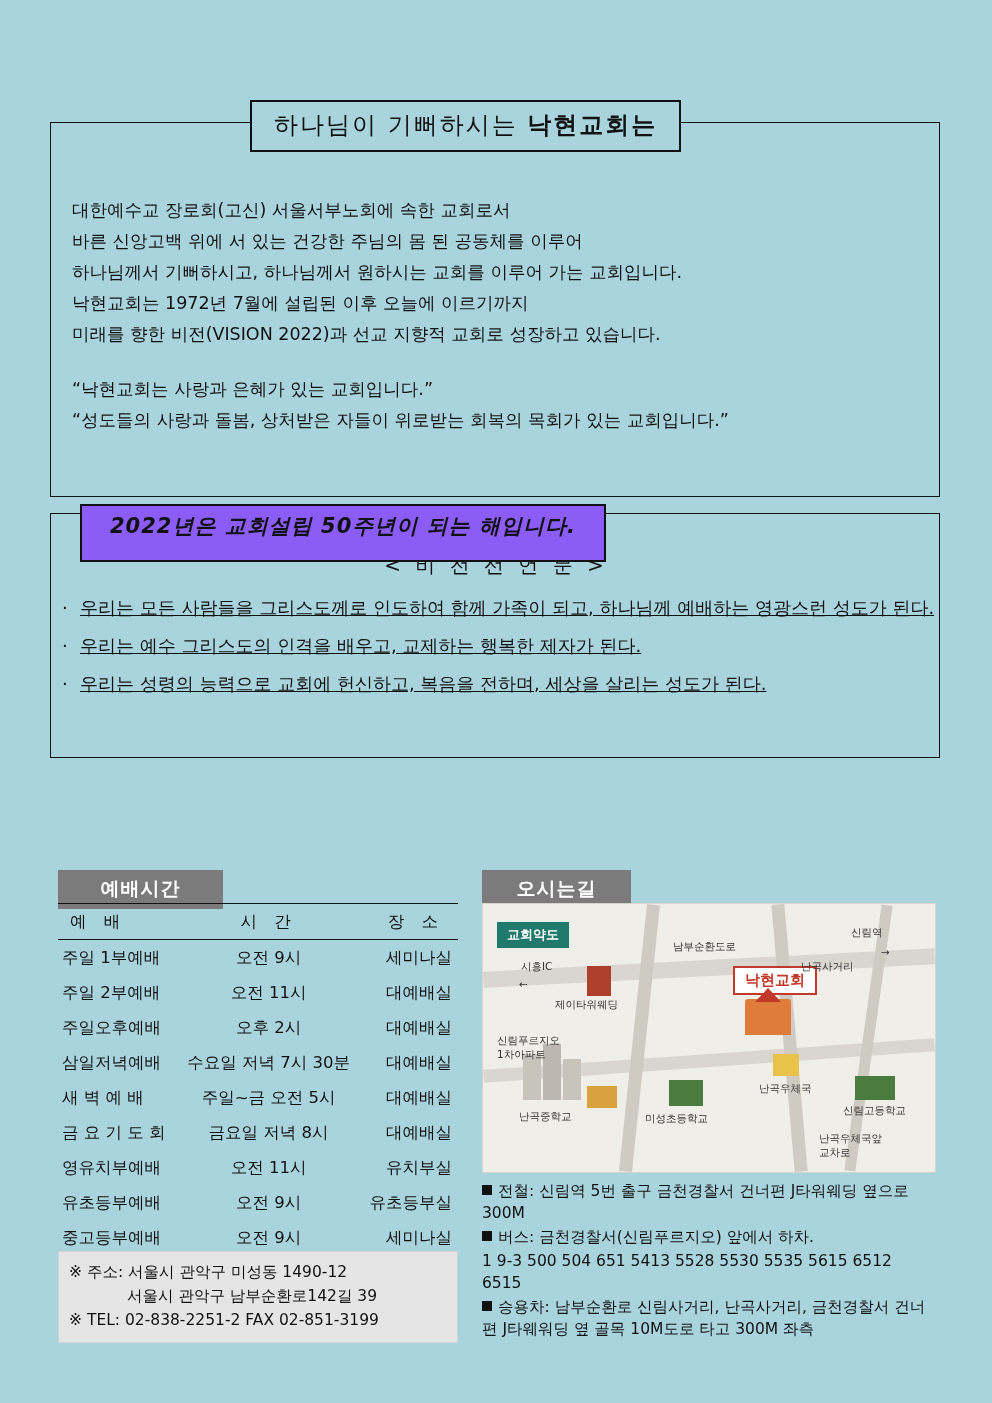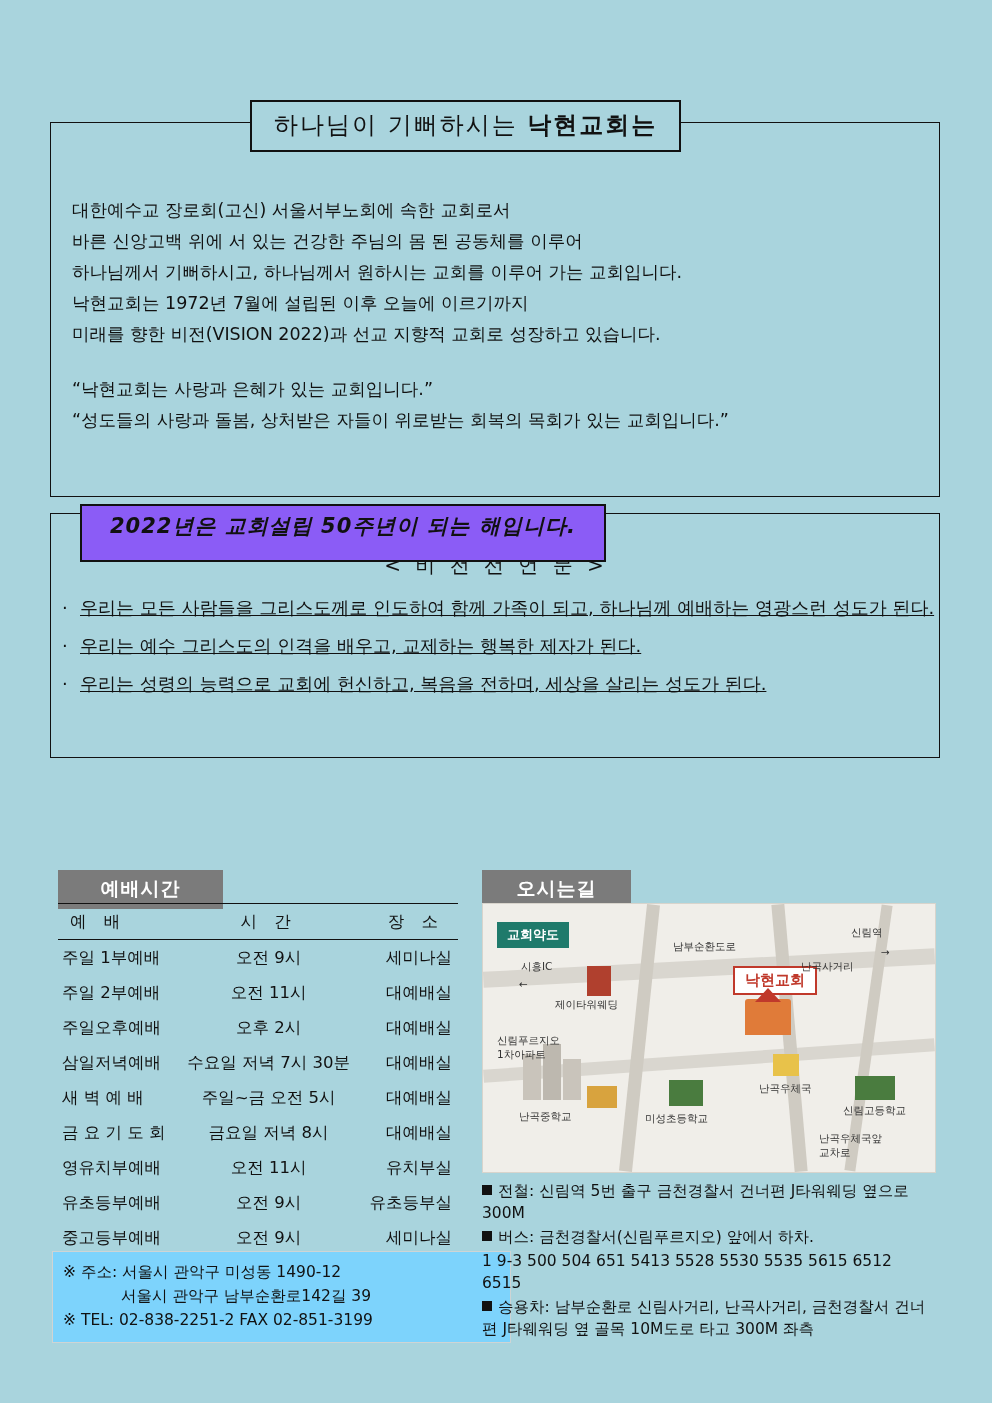"※ 주소: 서울시 관악구 미성동" .addr-box { background: #7dd3fc -> #e5e5e5; left: 52px -> 58px; width: 459px -> 400px }
